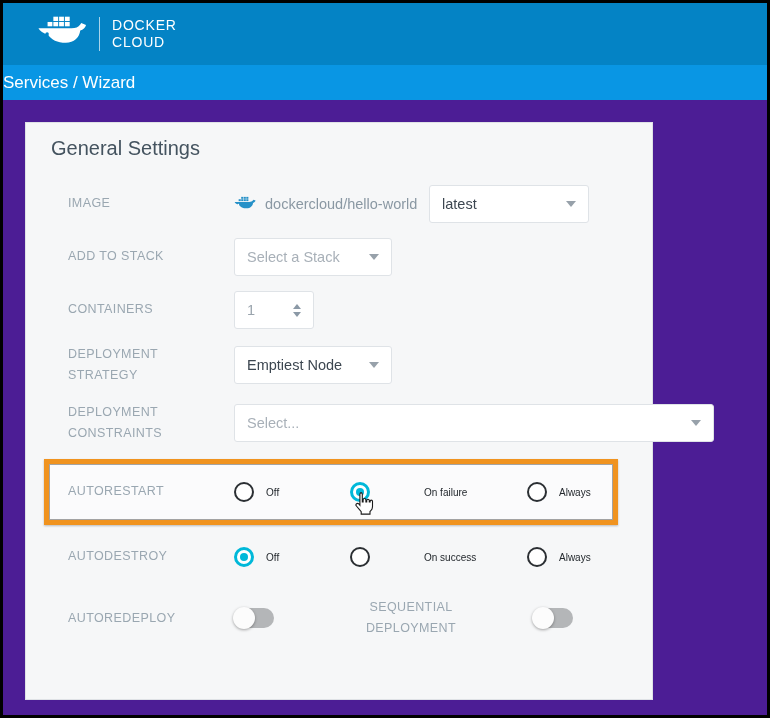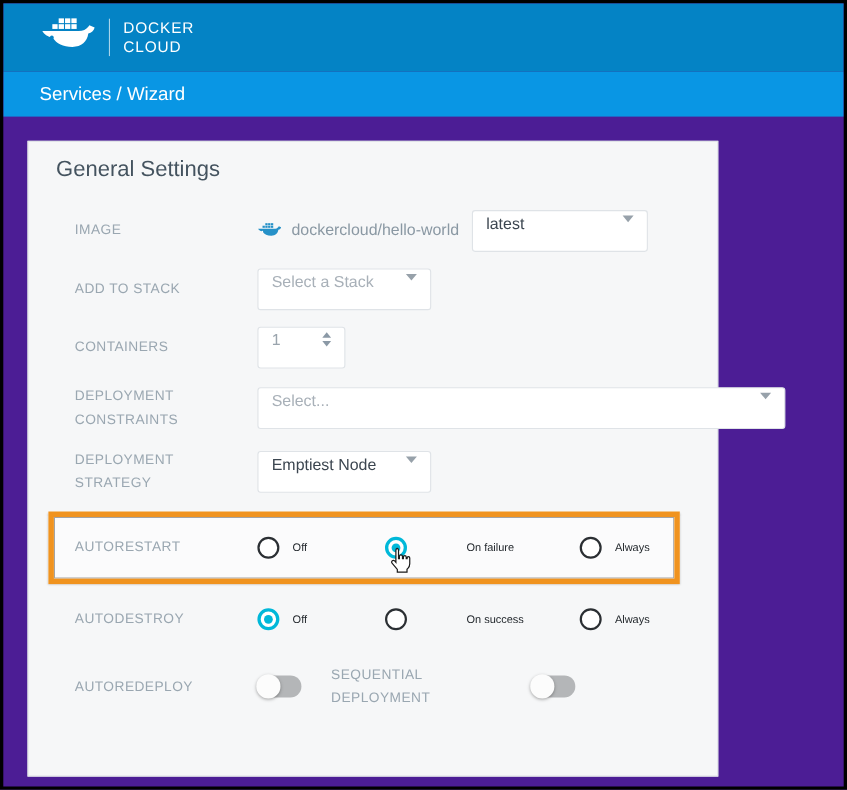"Services / Wizard" .breadcrumb-bar { height: 41px -> 35px; padding-left: 33px -> none }
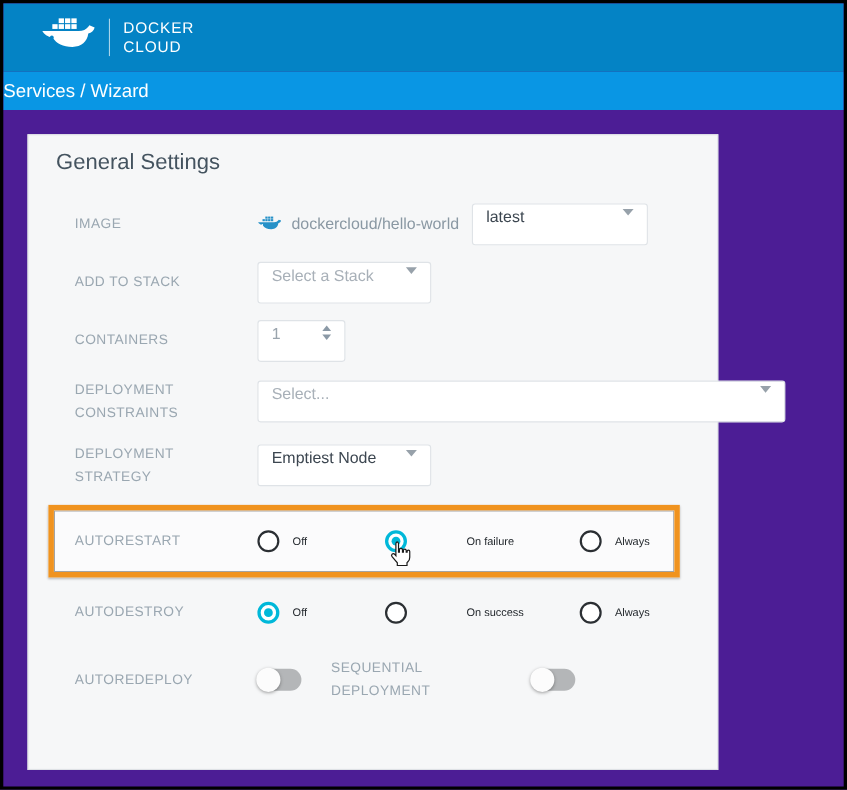"latest" .select-box, .num-box { align-items: none -> center }
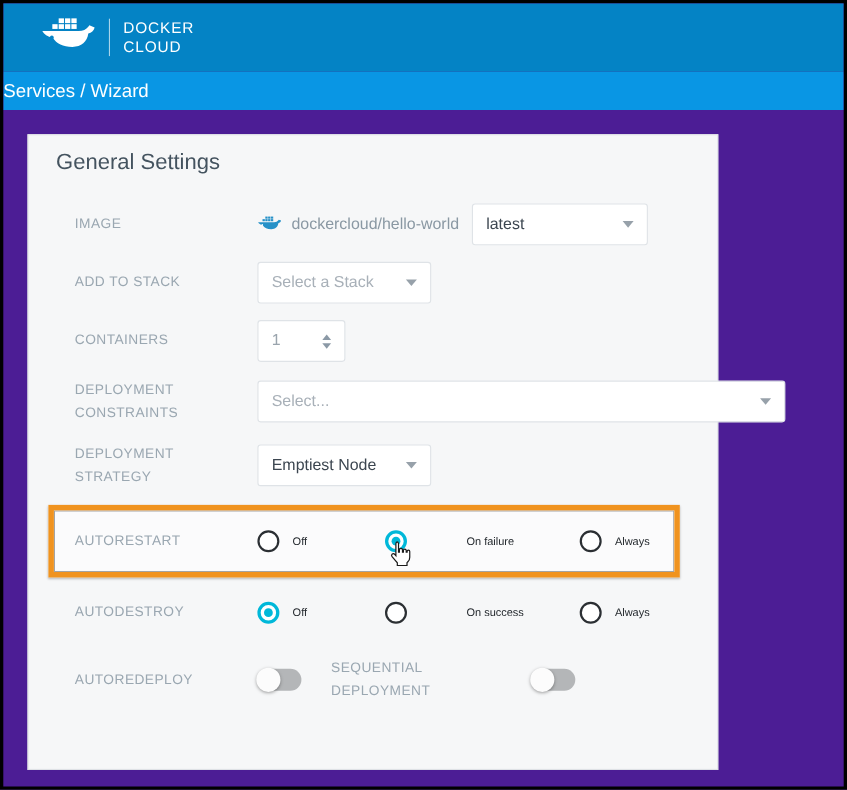"DEPLOYMENT CONSTRAINTS" div.row { order: before "DEPLOYMENT STRATEGY" -> after "DEPLOYMENT STRATEGY" }
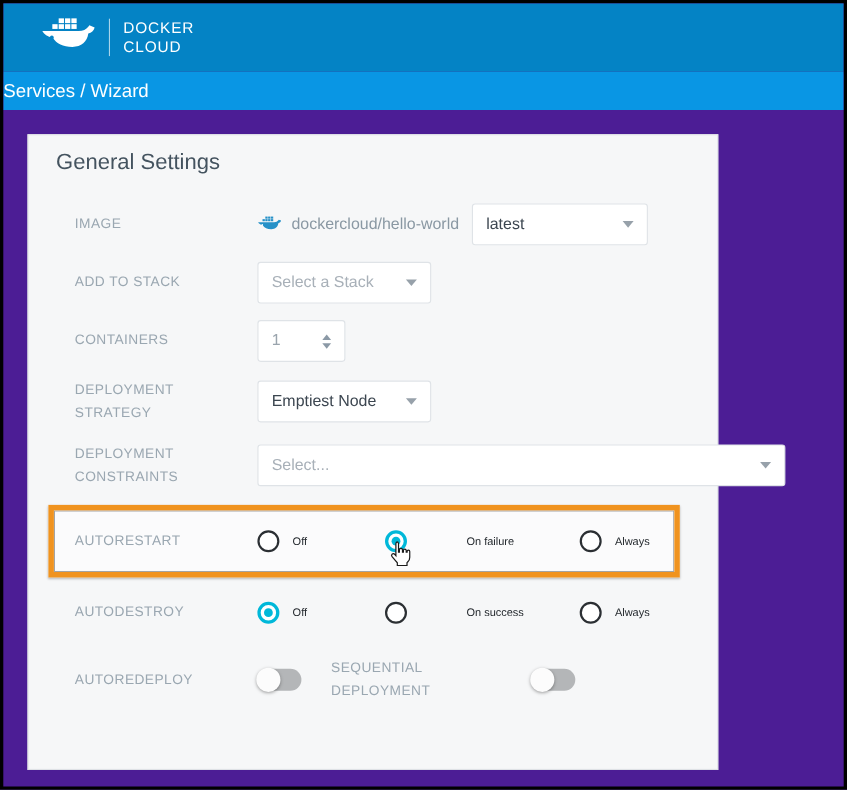"SEQUENTIAL DEPLOYMENT" .seq-label { margin-left: 27px -> 77px; text-align: none -> center }
